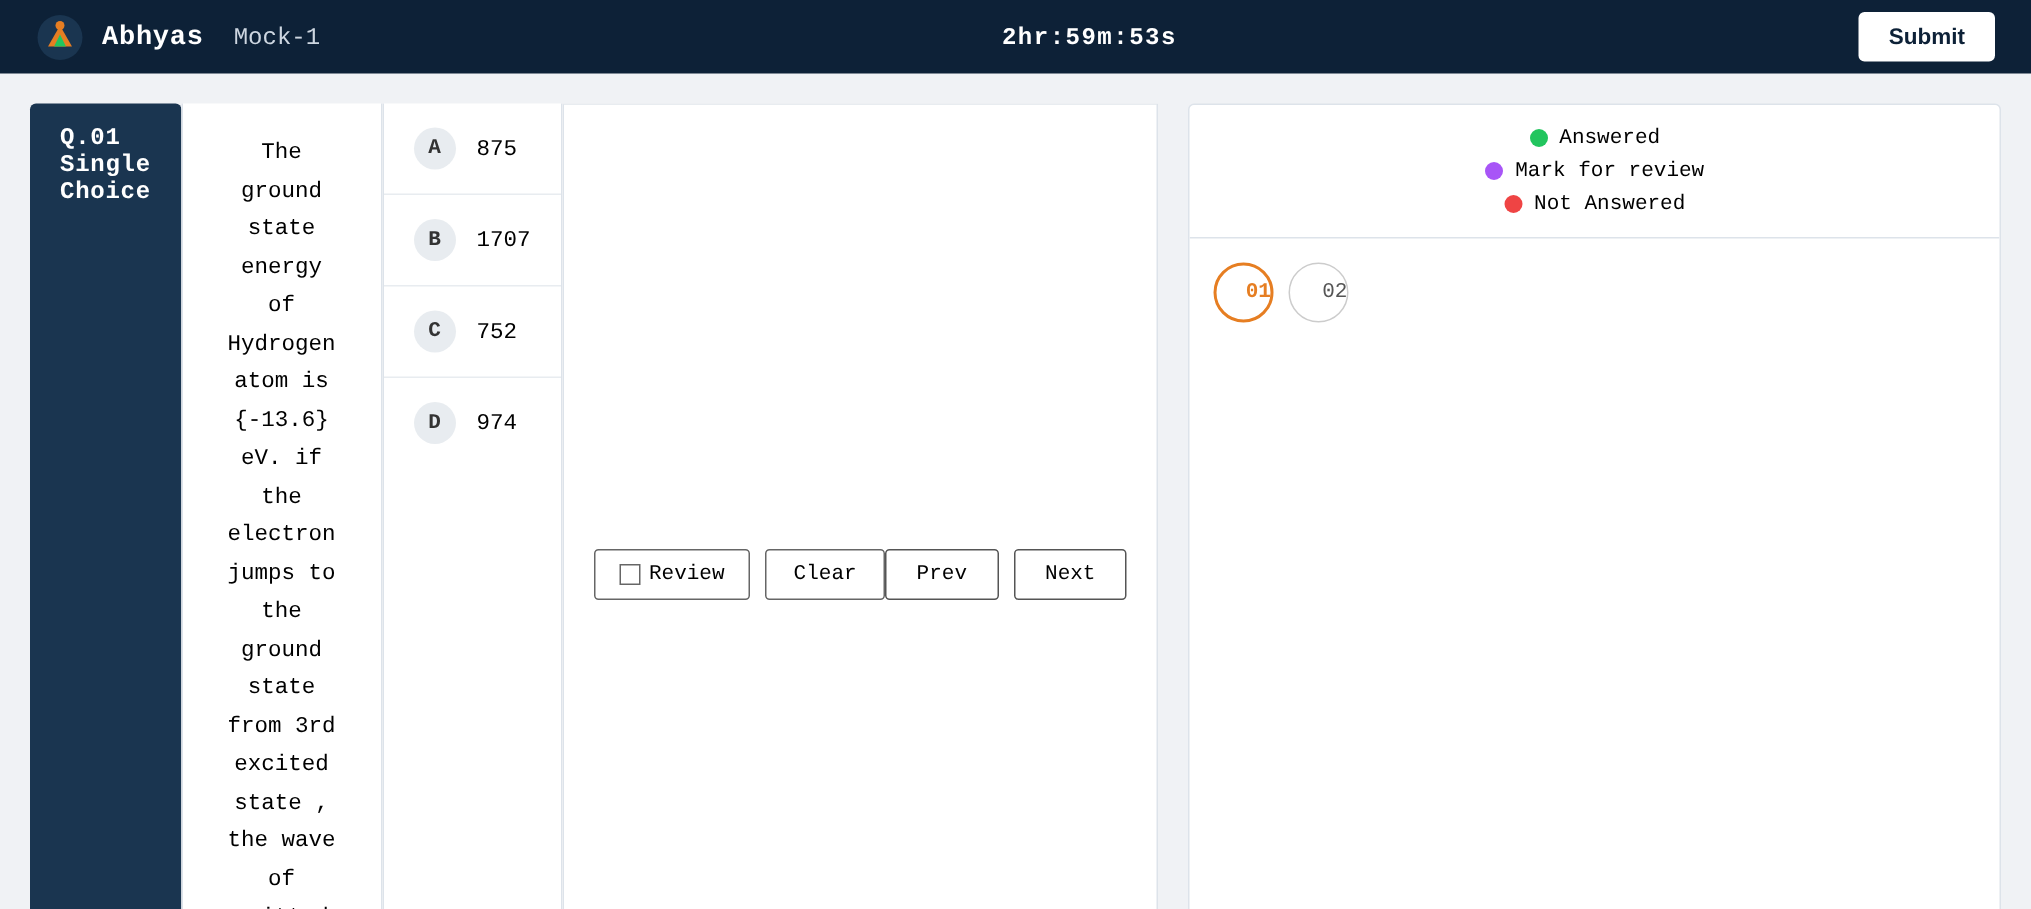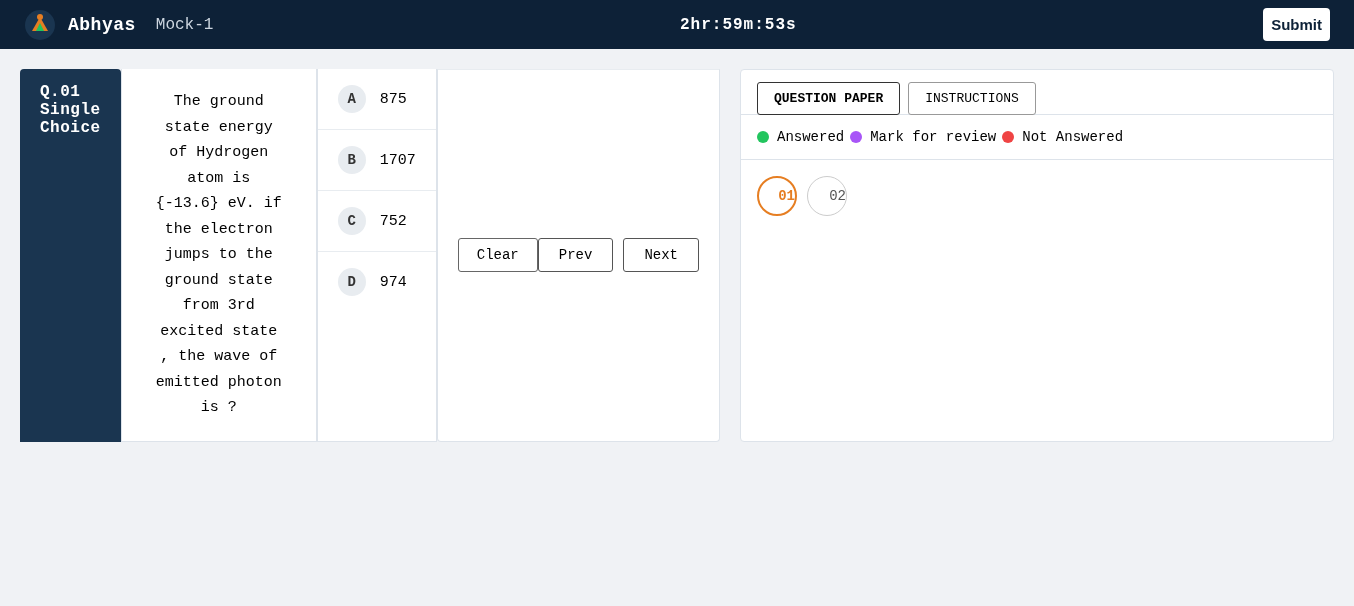"Submit" .submit-btn { padding: 8px 8px -> 8px 20px }
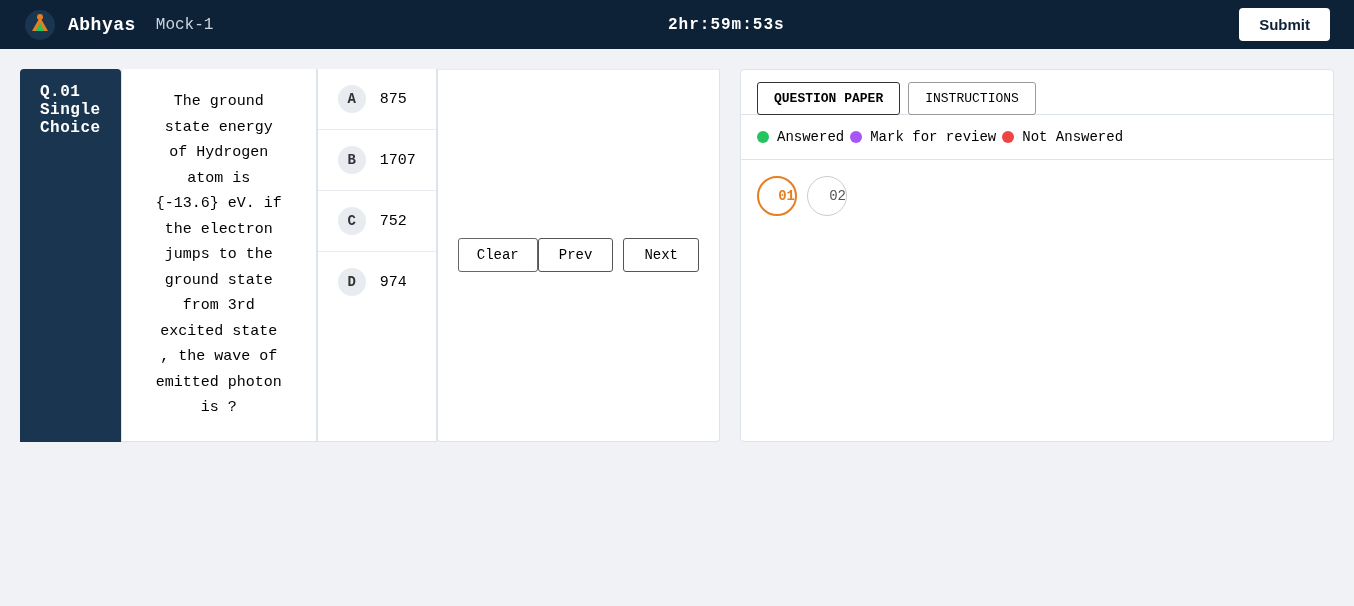"QUESTION PAPER" div.tabs-row { html: <div> <button>QUESTION PAPER</button> <button>INSTRUCTIONS</button> </div> -> none }
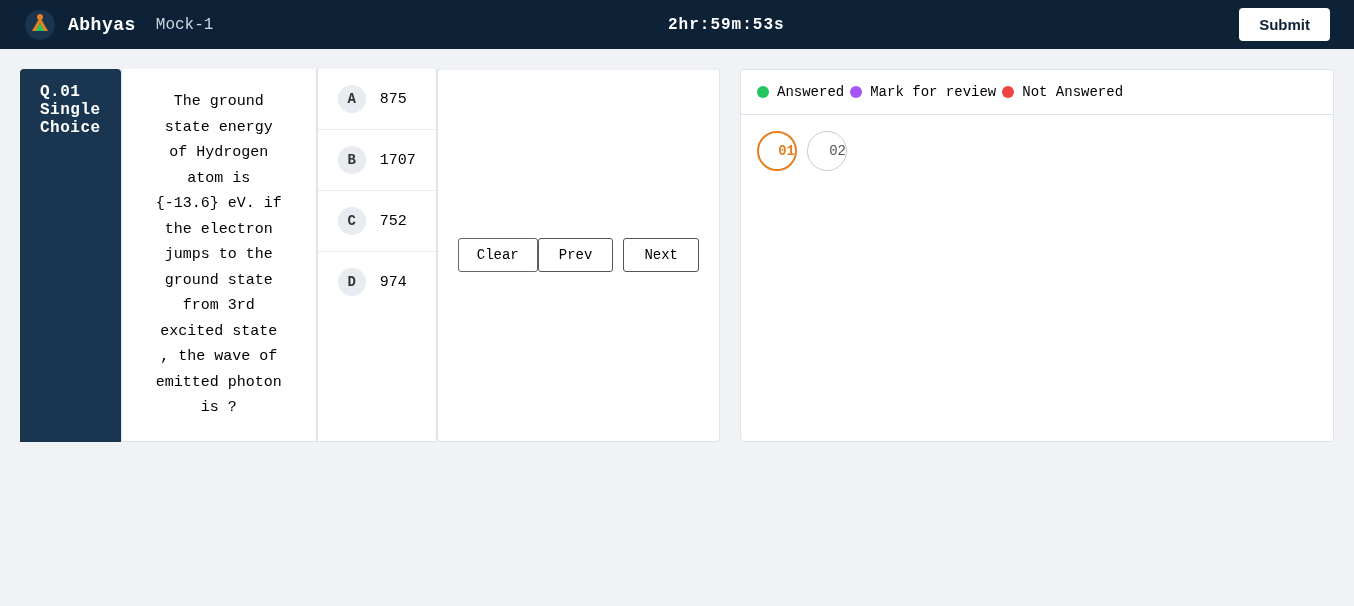"Answered" .legend { flex-direction: row -> column }
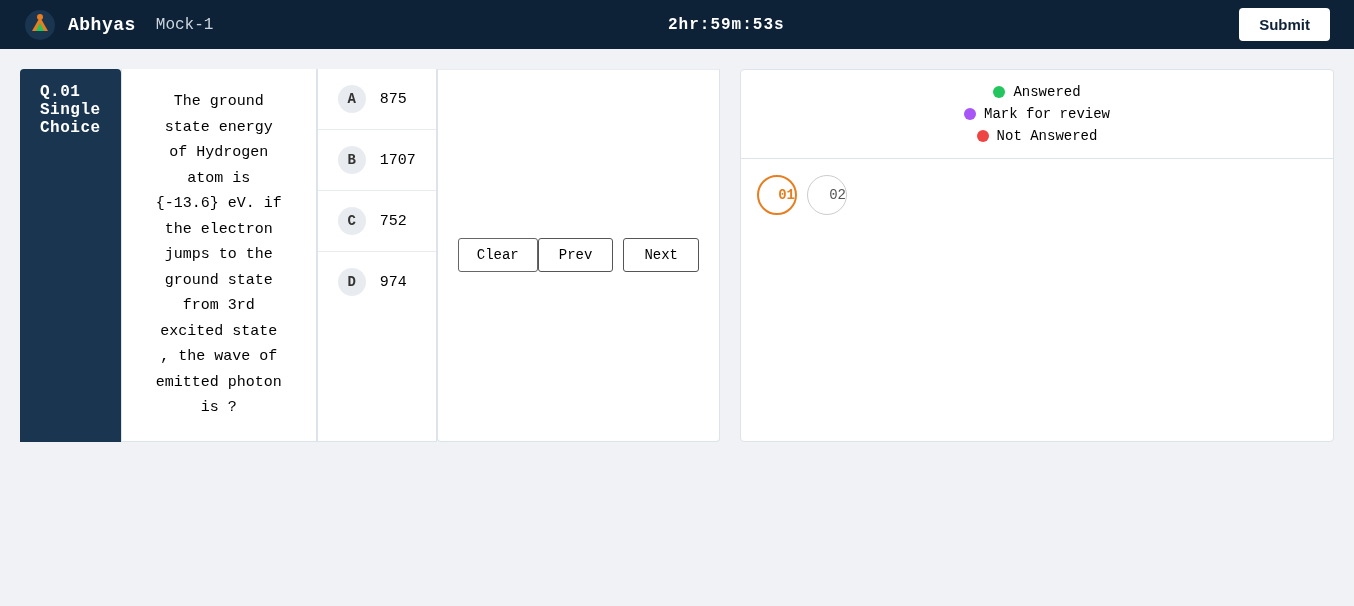"Review" button.review-btn { html: none -> <button> <span></span> <span>Review</span> </button> }
